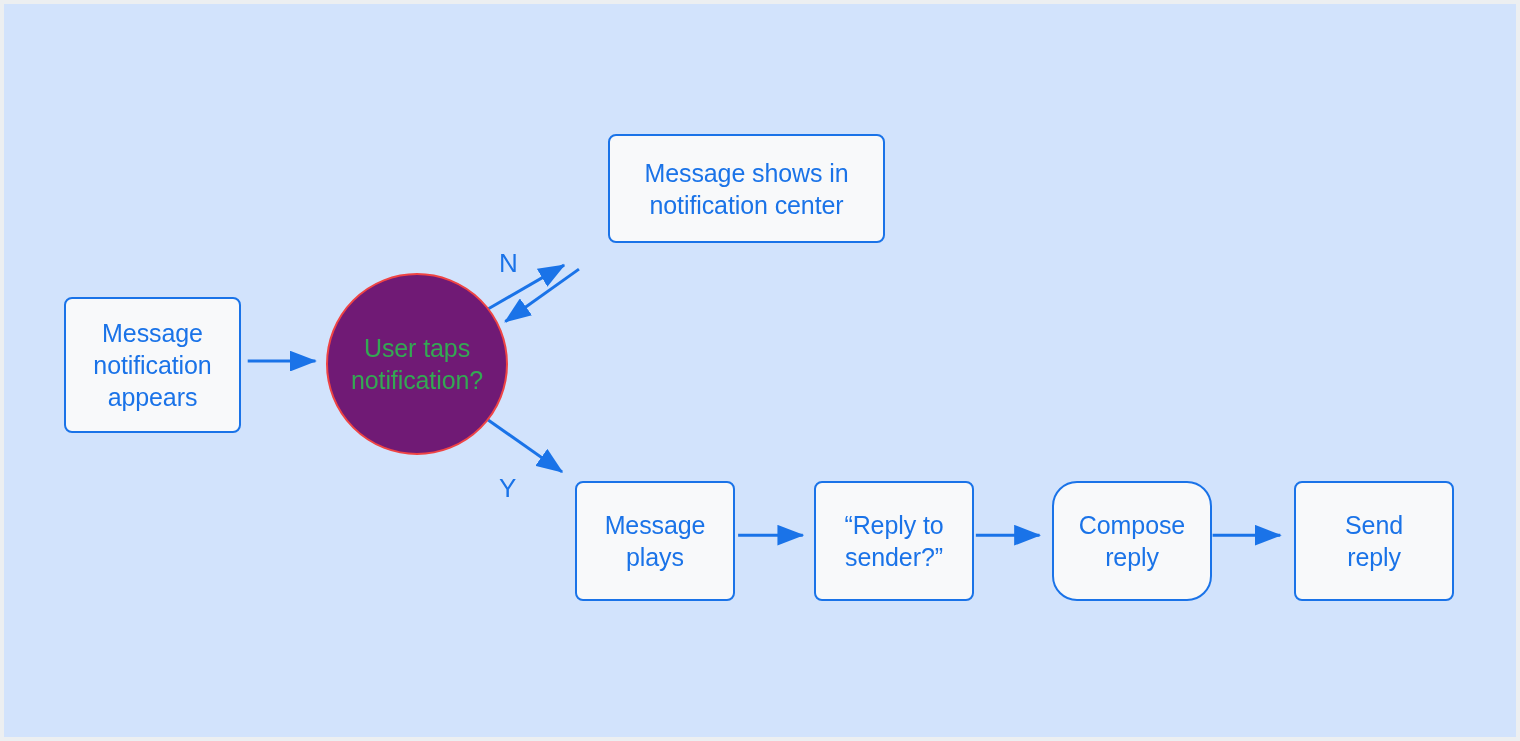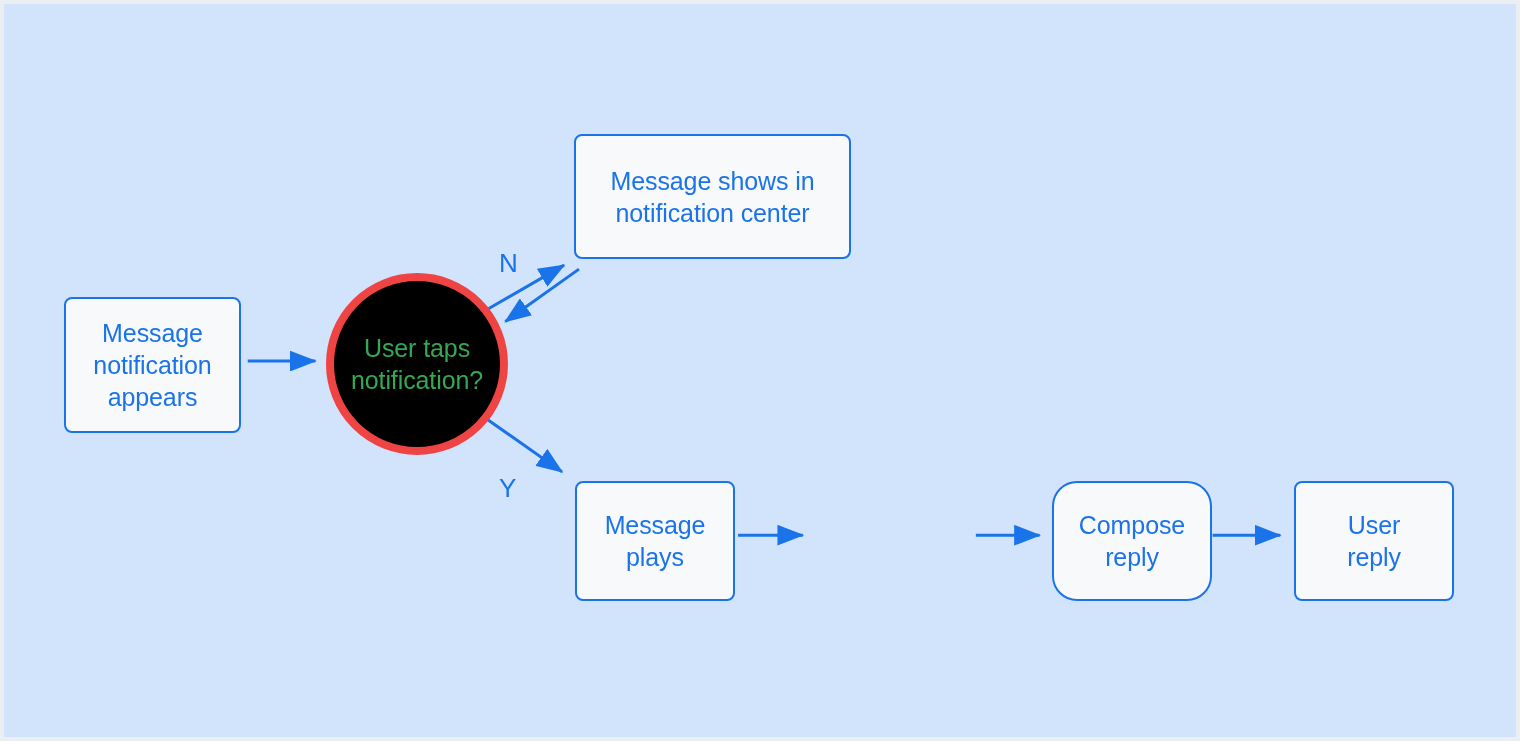"Message shows in" div.node { height: 125px -> 109px; left: 570px -> 604px }
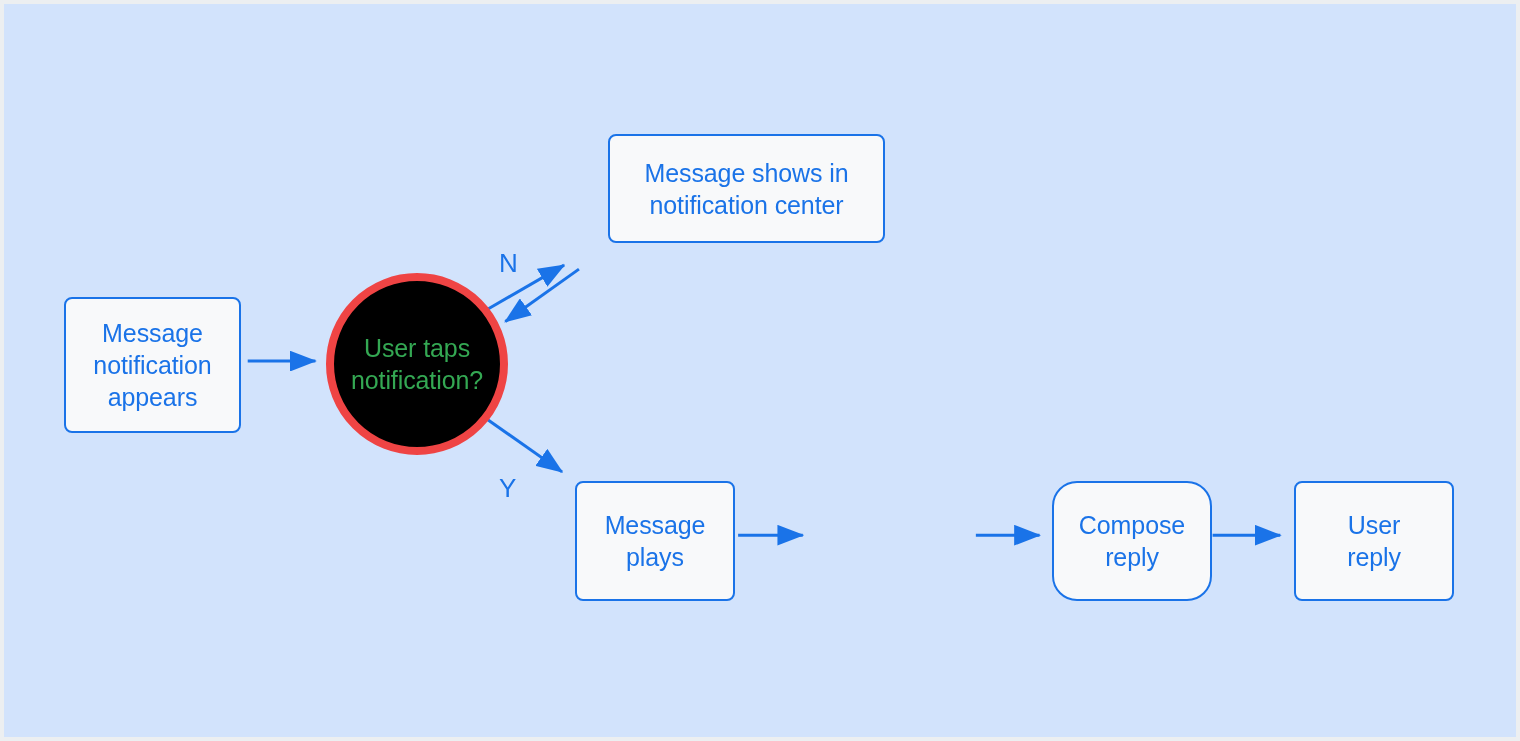"User taps" .decision { background: #000000 -> #701a75; border: 8px solid #ef4444 -> 2px solid #ef4444 }
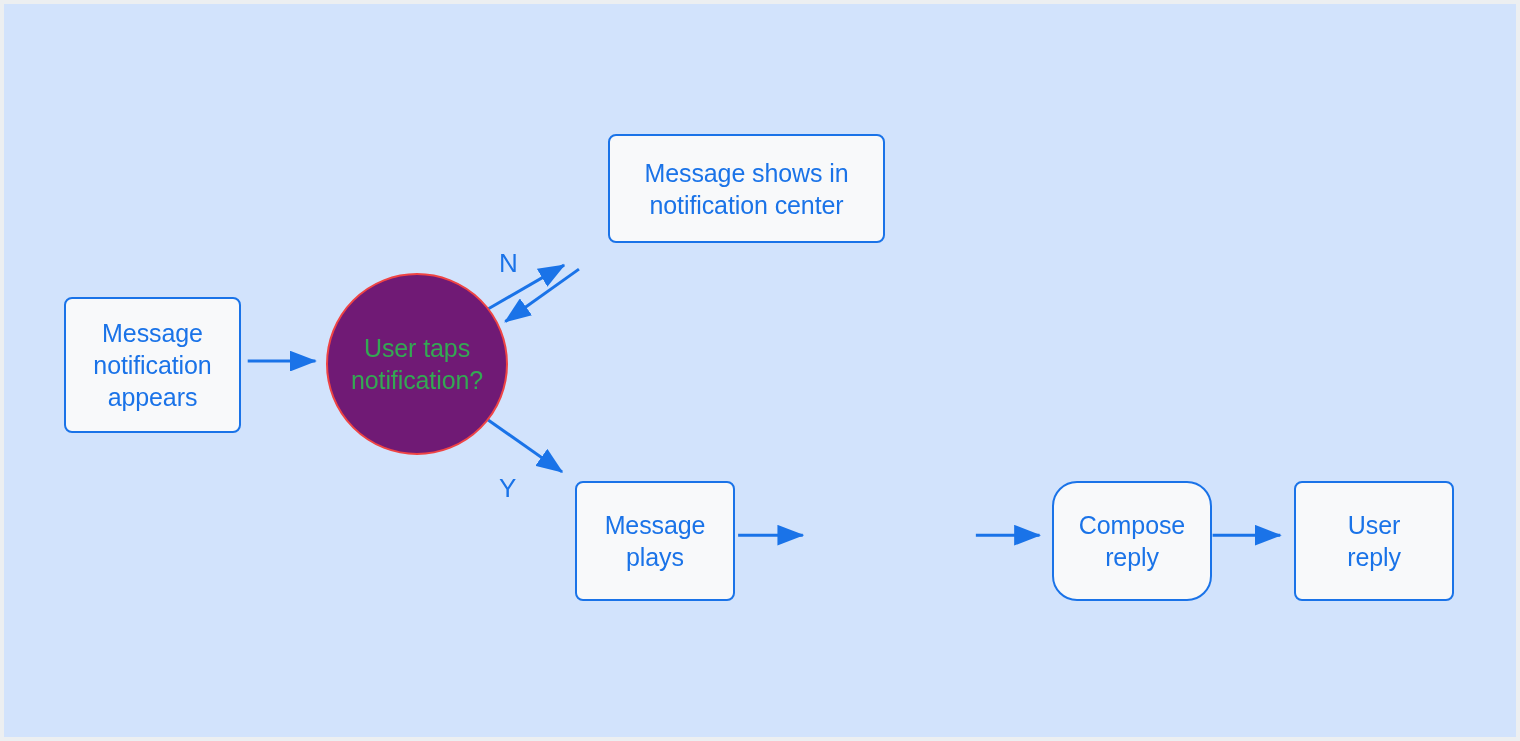"“Reply to" div.node { html: none -> <div>“Reply to sender?”</div> }
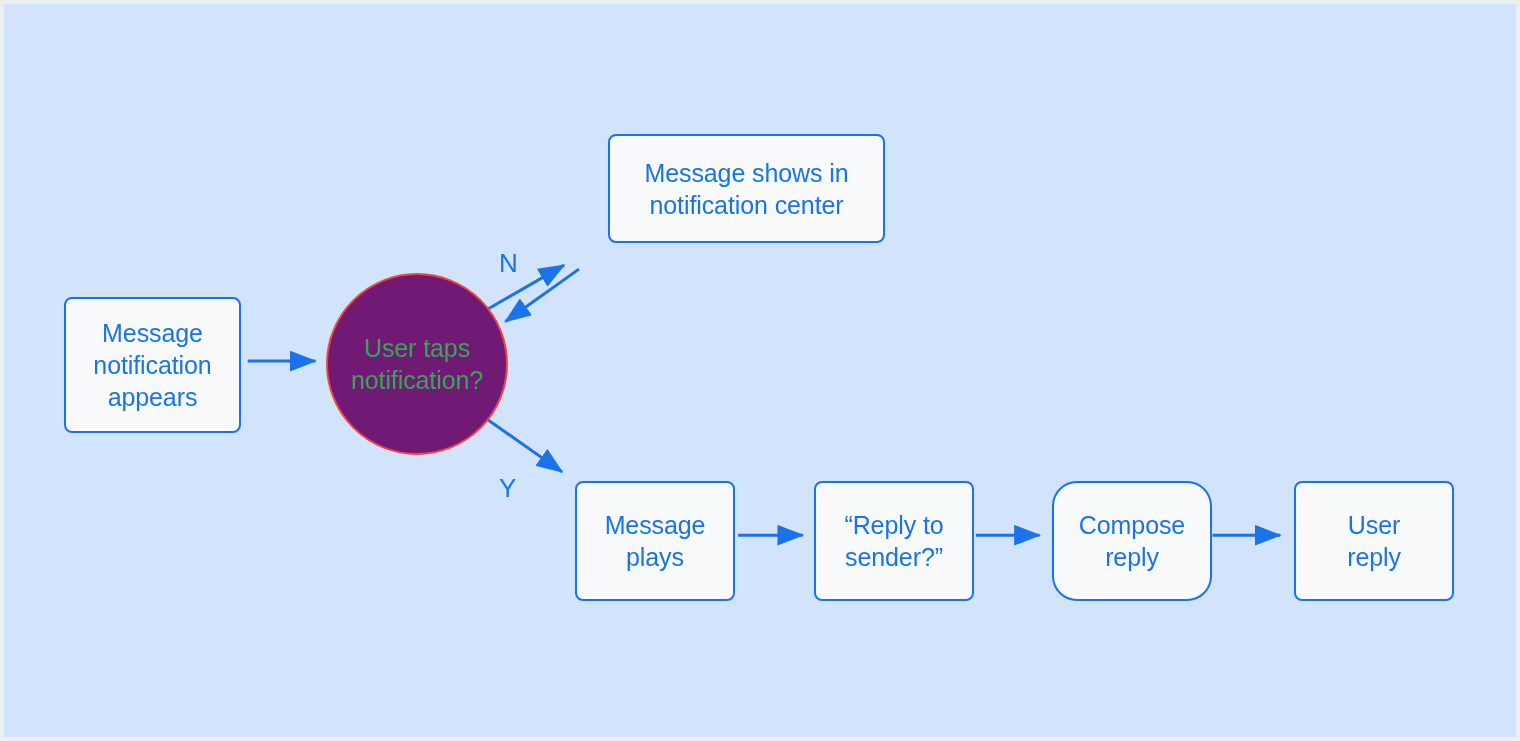"User" div.node { text: User -> Send }
